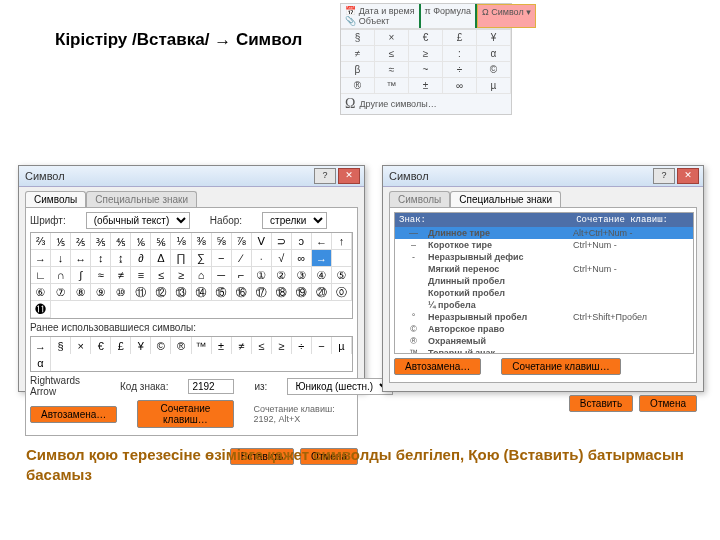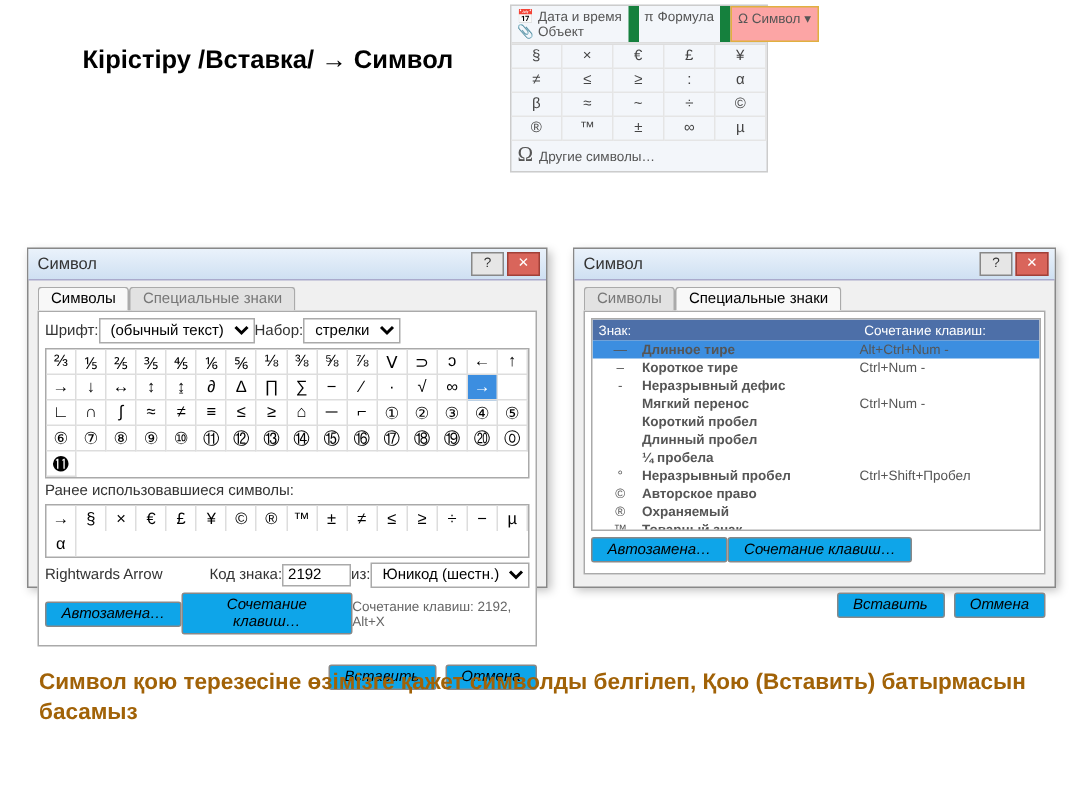"📅 Дата и время" .ribbon-cell { border-right: 7px solid #15803d -> 2px solid #15803d }
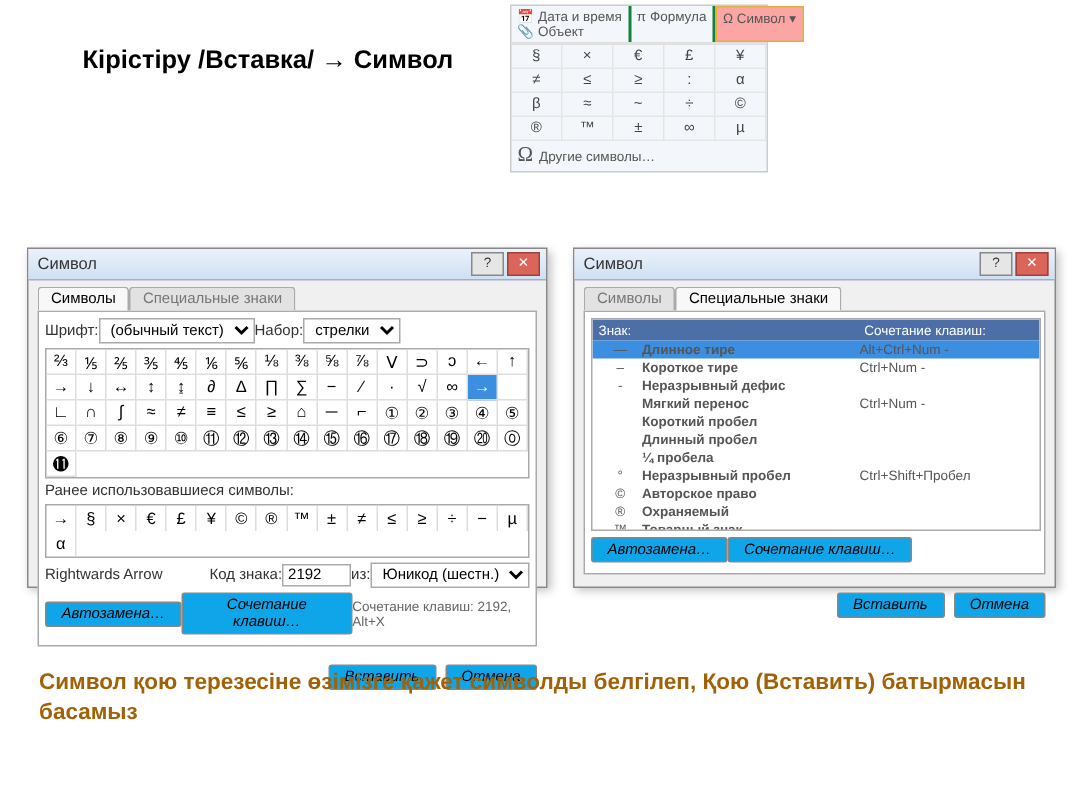"Шрифт:" .row { gap: 0 -> 20px }
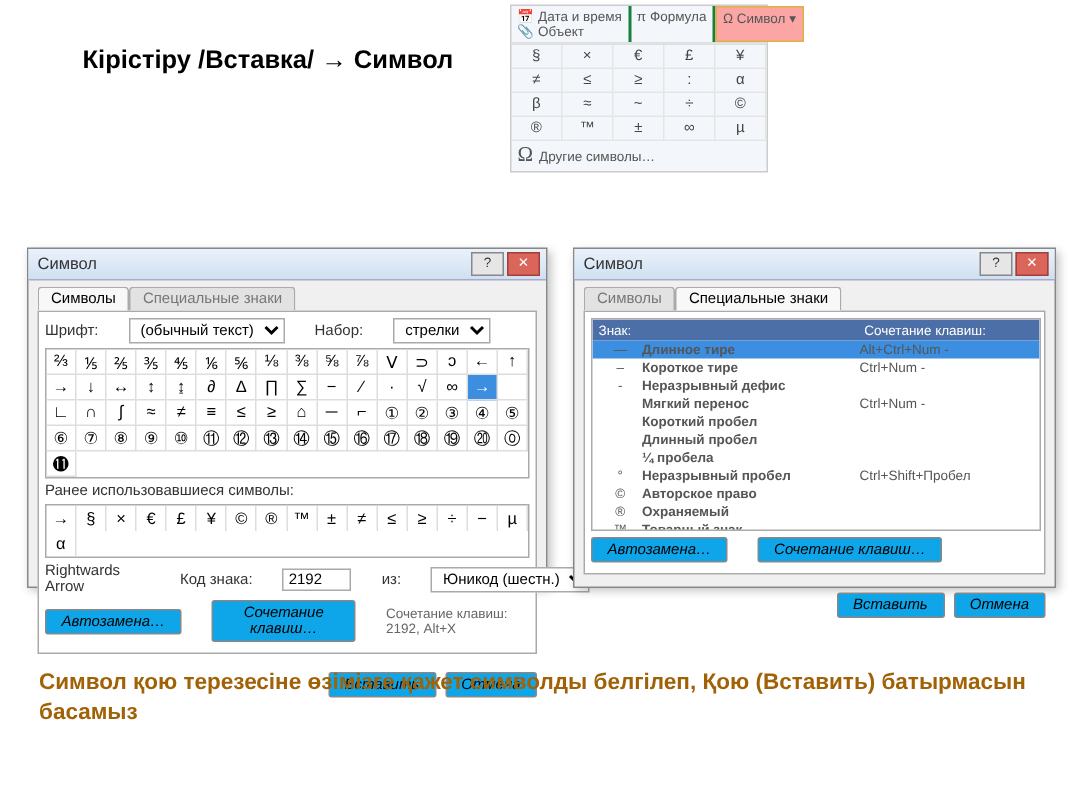"Знак:" .list-head { font-family: none -> Liberation Mono, monospace }
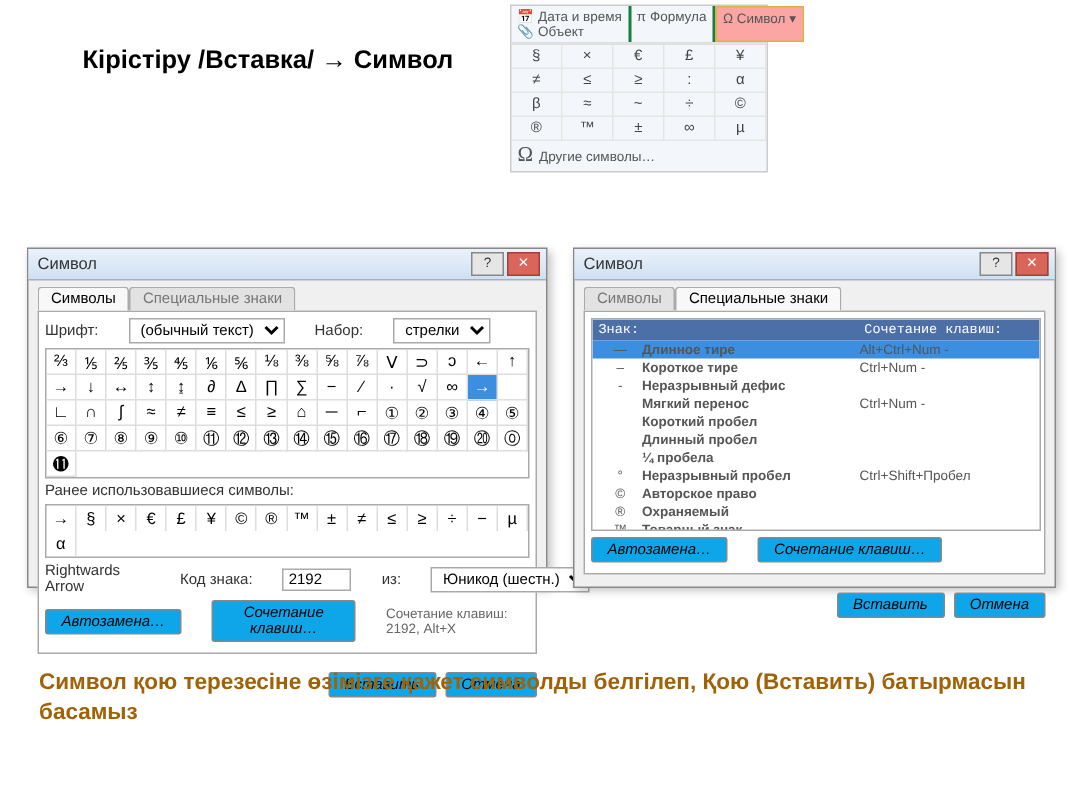"Короткий пробел" div.rowline { order: before "Длинный пробел" -> after "Длинный пробел" }
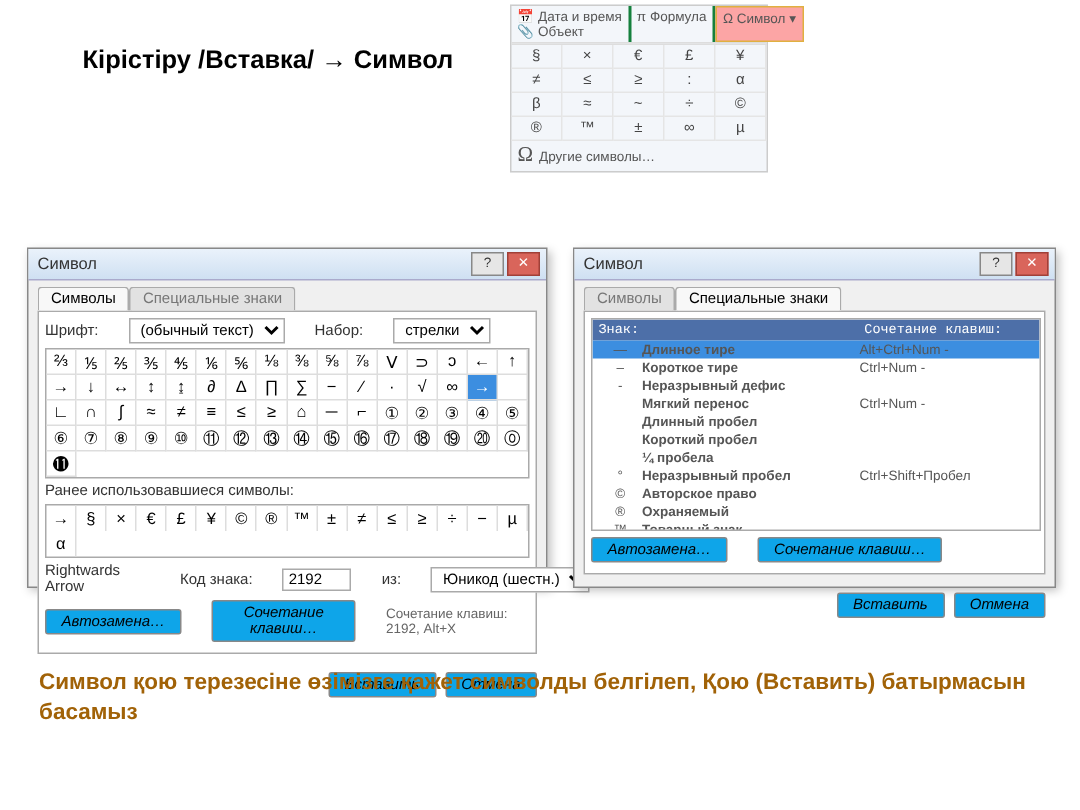"Автозамена…" .btn { background: #0ea5e9 -> #f97316; font-style: italic -> none }
